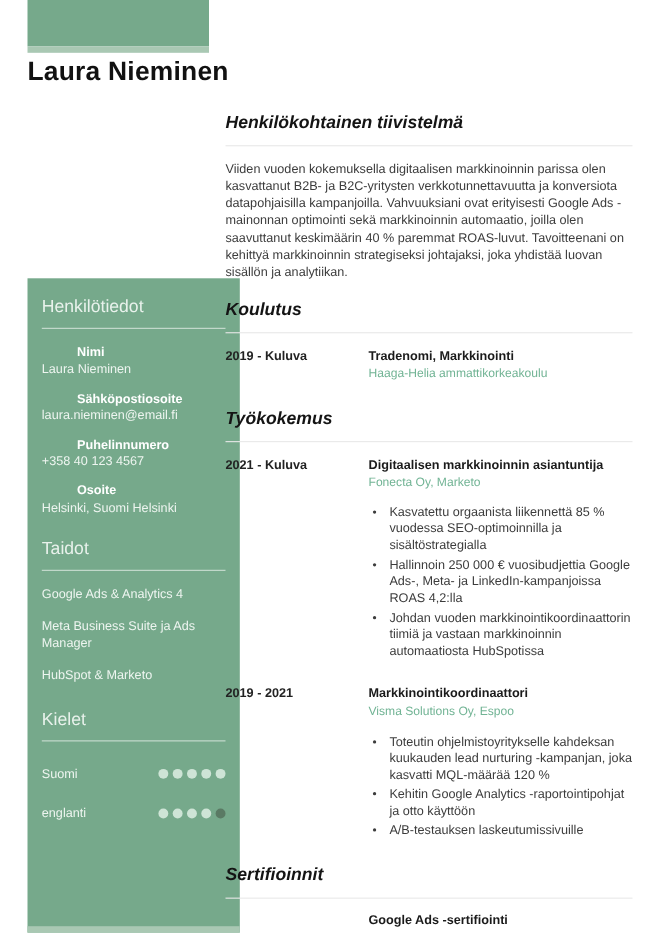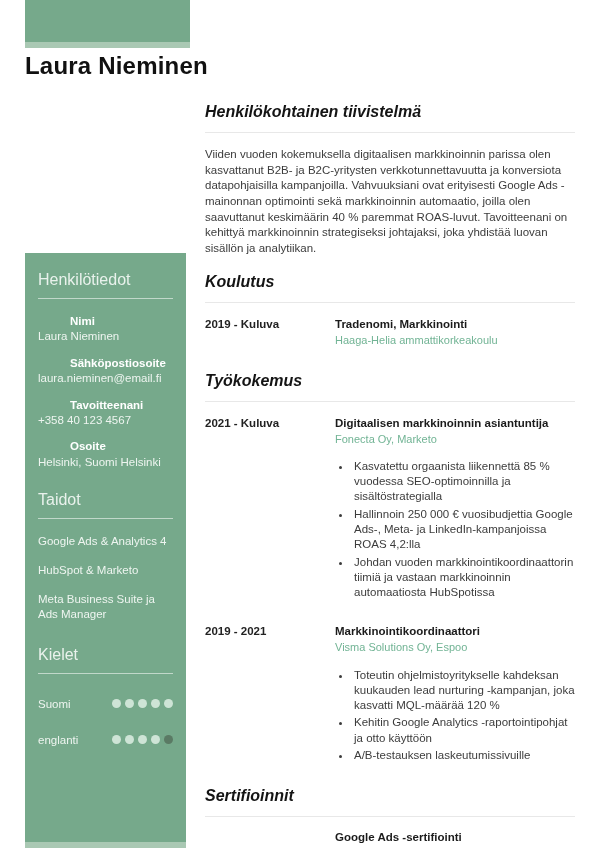"Henkilötiedot" .sidebar { width: 161px -> 193px }
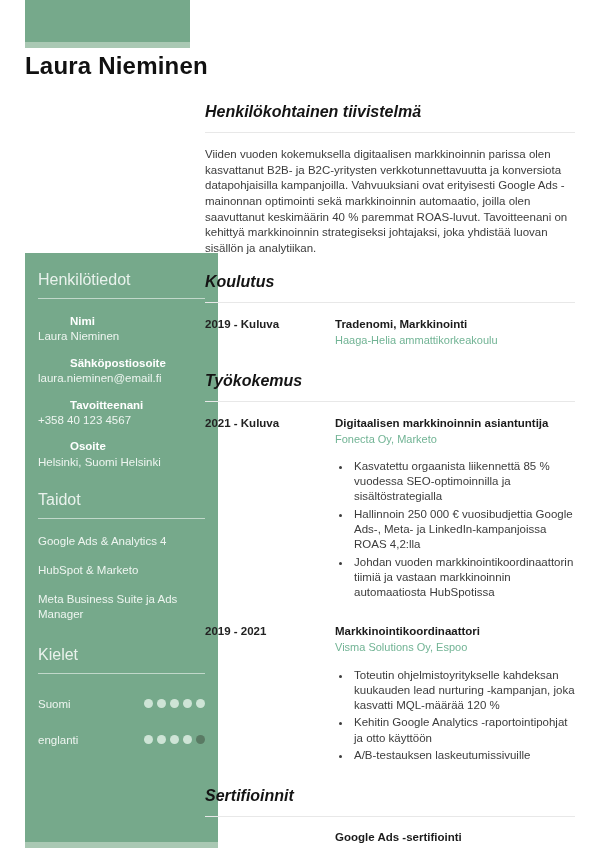"Tavoitteenani" div.field-label { text: Tavoitteenani -> Puhelinnumero }
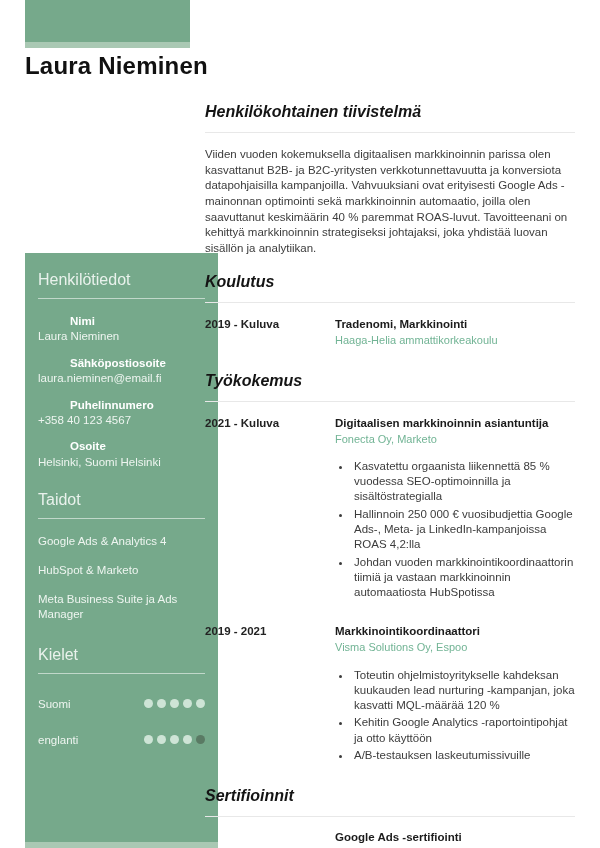"HubSpot & Marketo" div.skill-item { order: before "Meta Business Suite ja Ads" -> after "Meta Business Suite ja Ads" }
